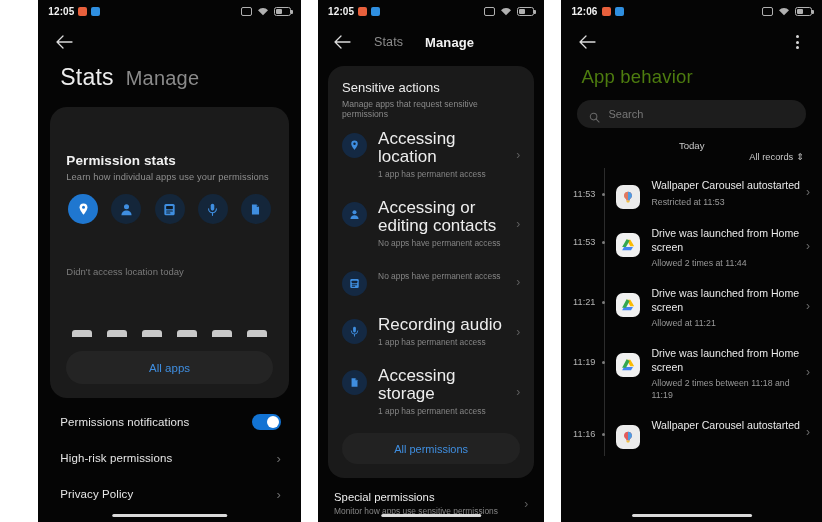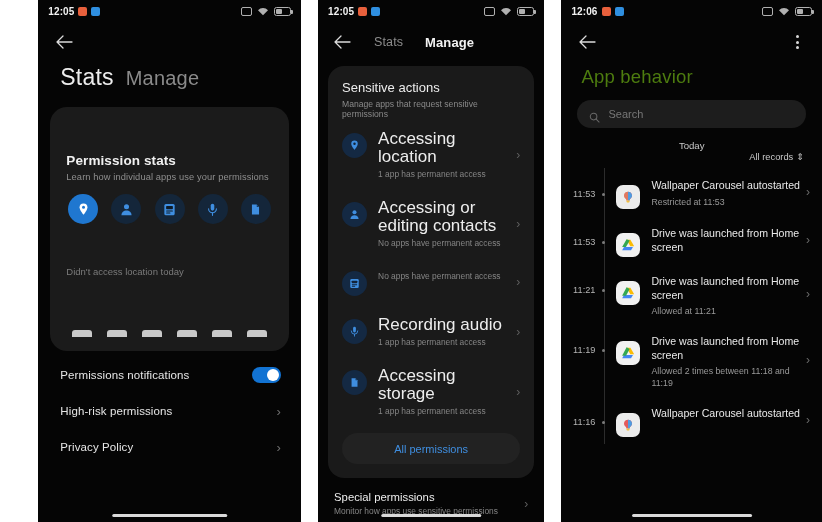"Allowed 2 times at 11:44" span.ev-s { html: none -> <span>Allowed 2 times at 11:44</span> }
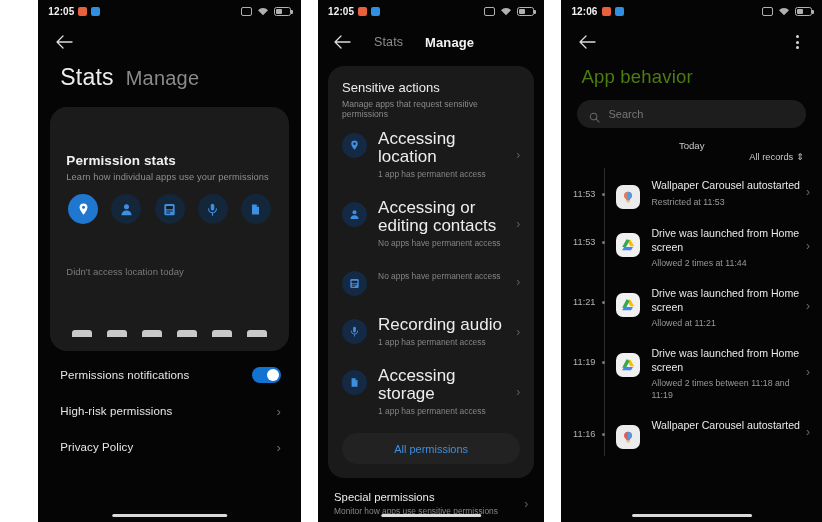"All apps" div.pill-btn { html: none -> <div>All apps</div> }
